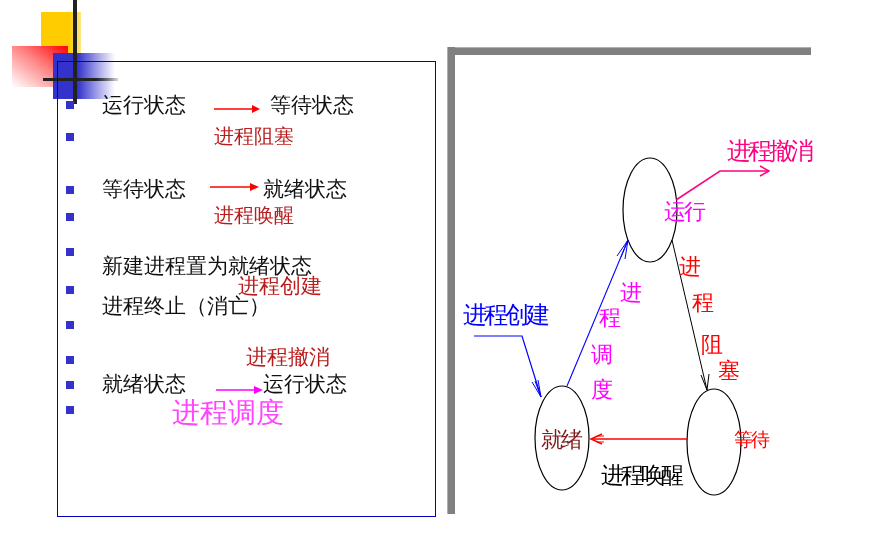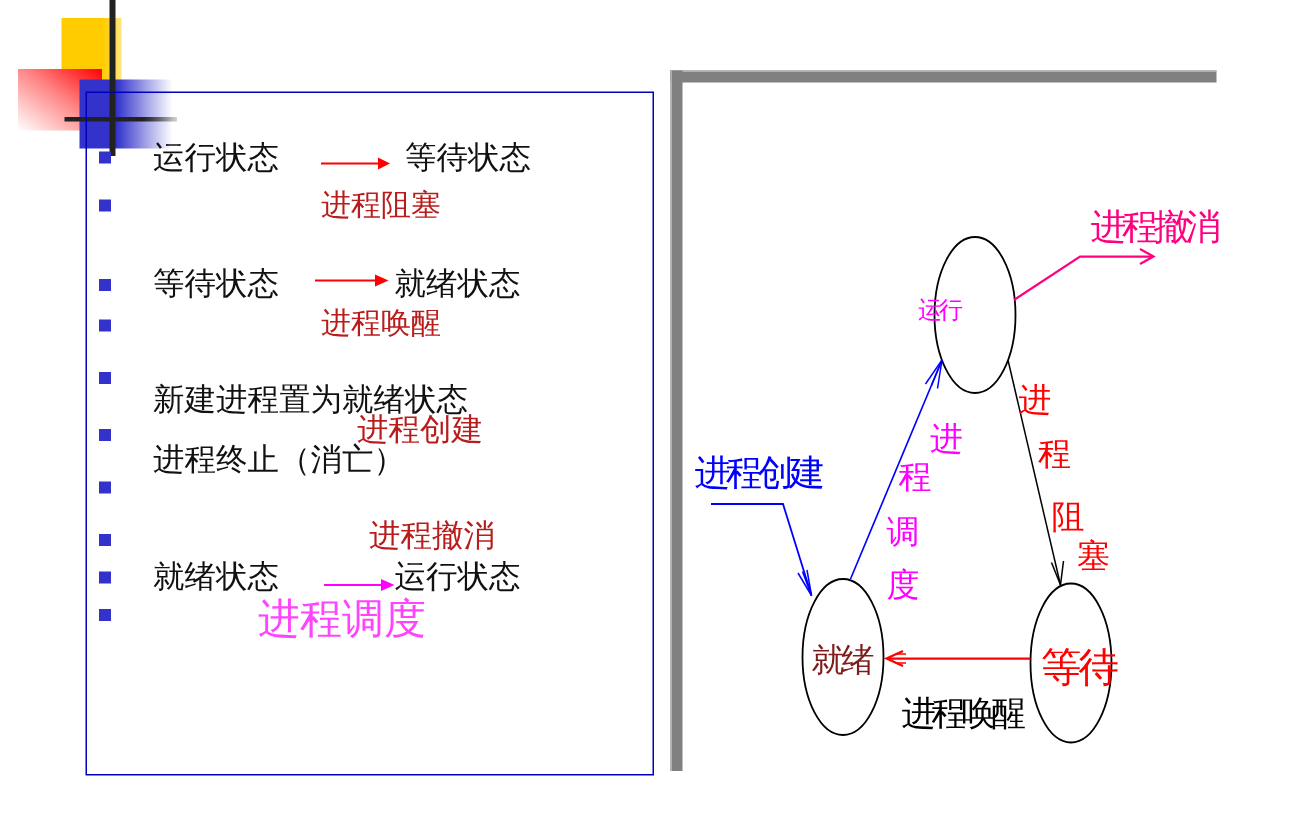"运行" span.abs { font-size: 16px -> 22px; left: 612px -> 664px }
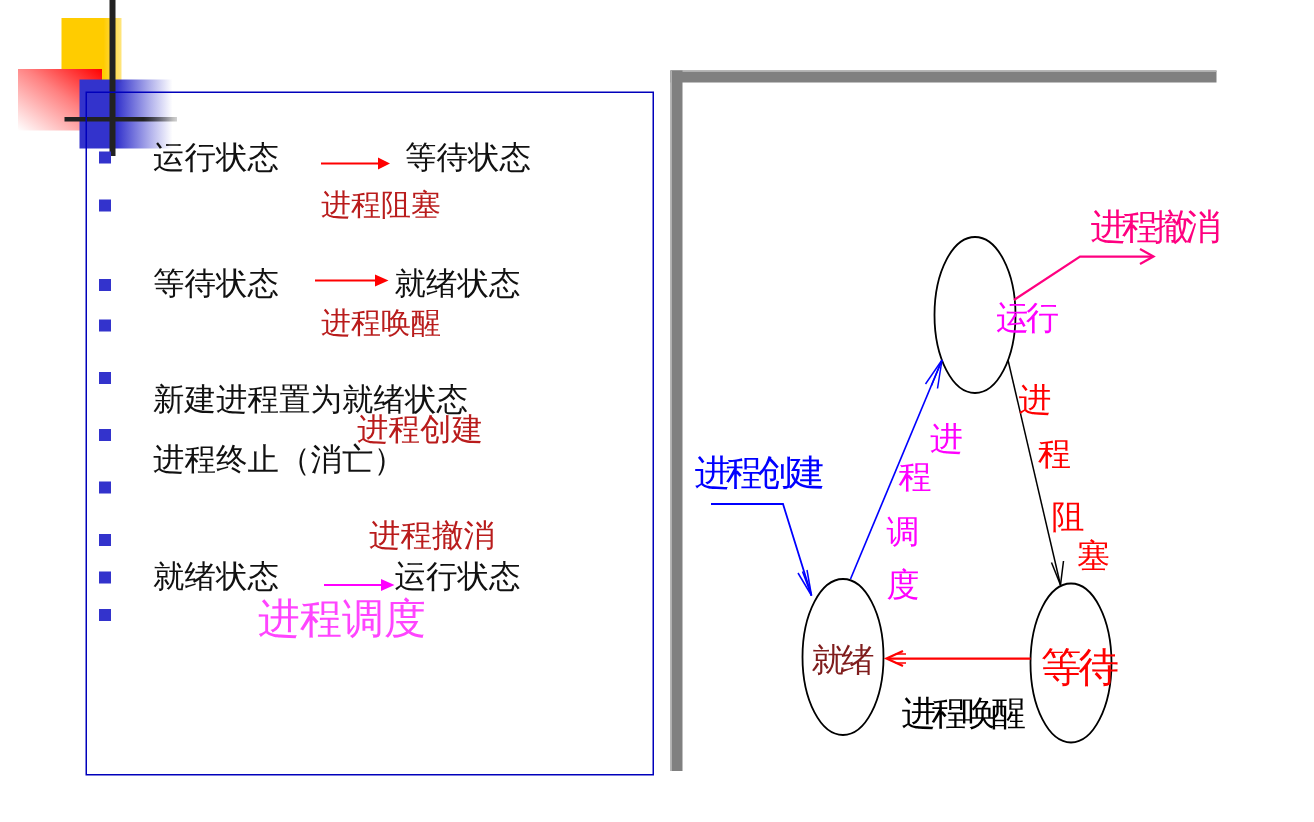"等待" span.abs { font-size: 27px -> 19px; left: 694px -> 734px }
